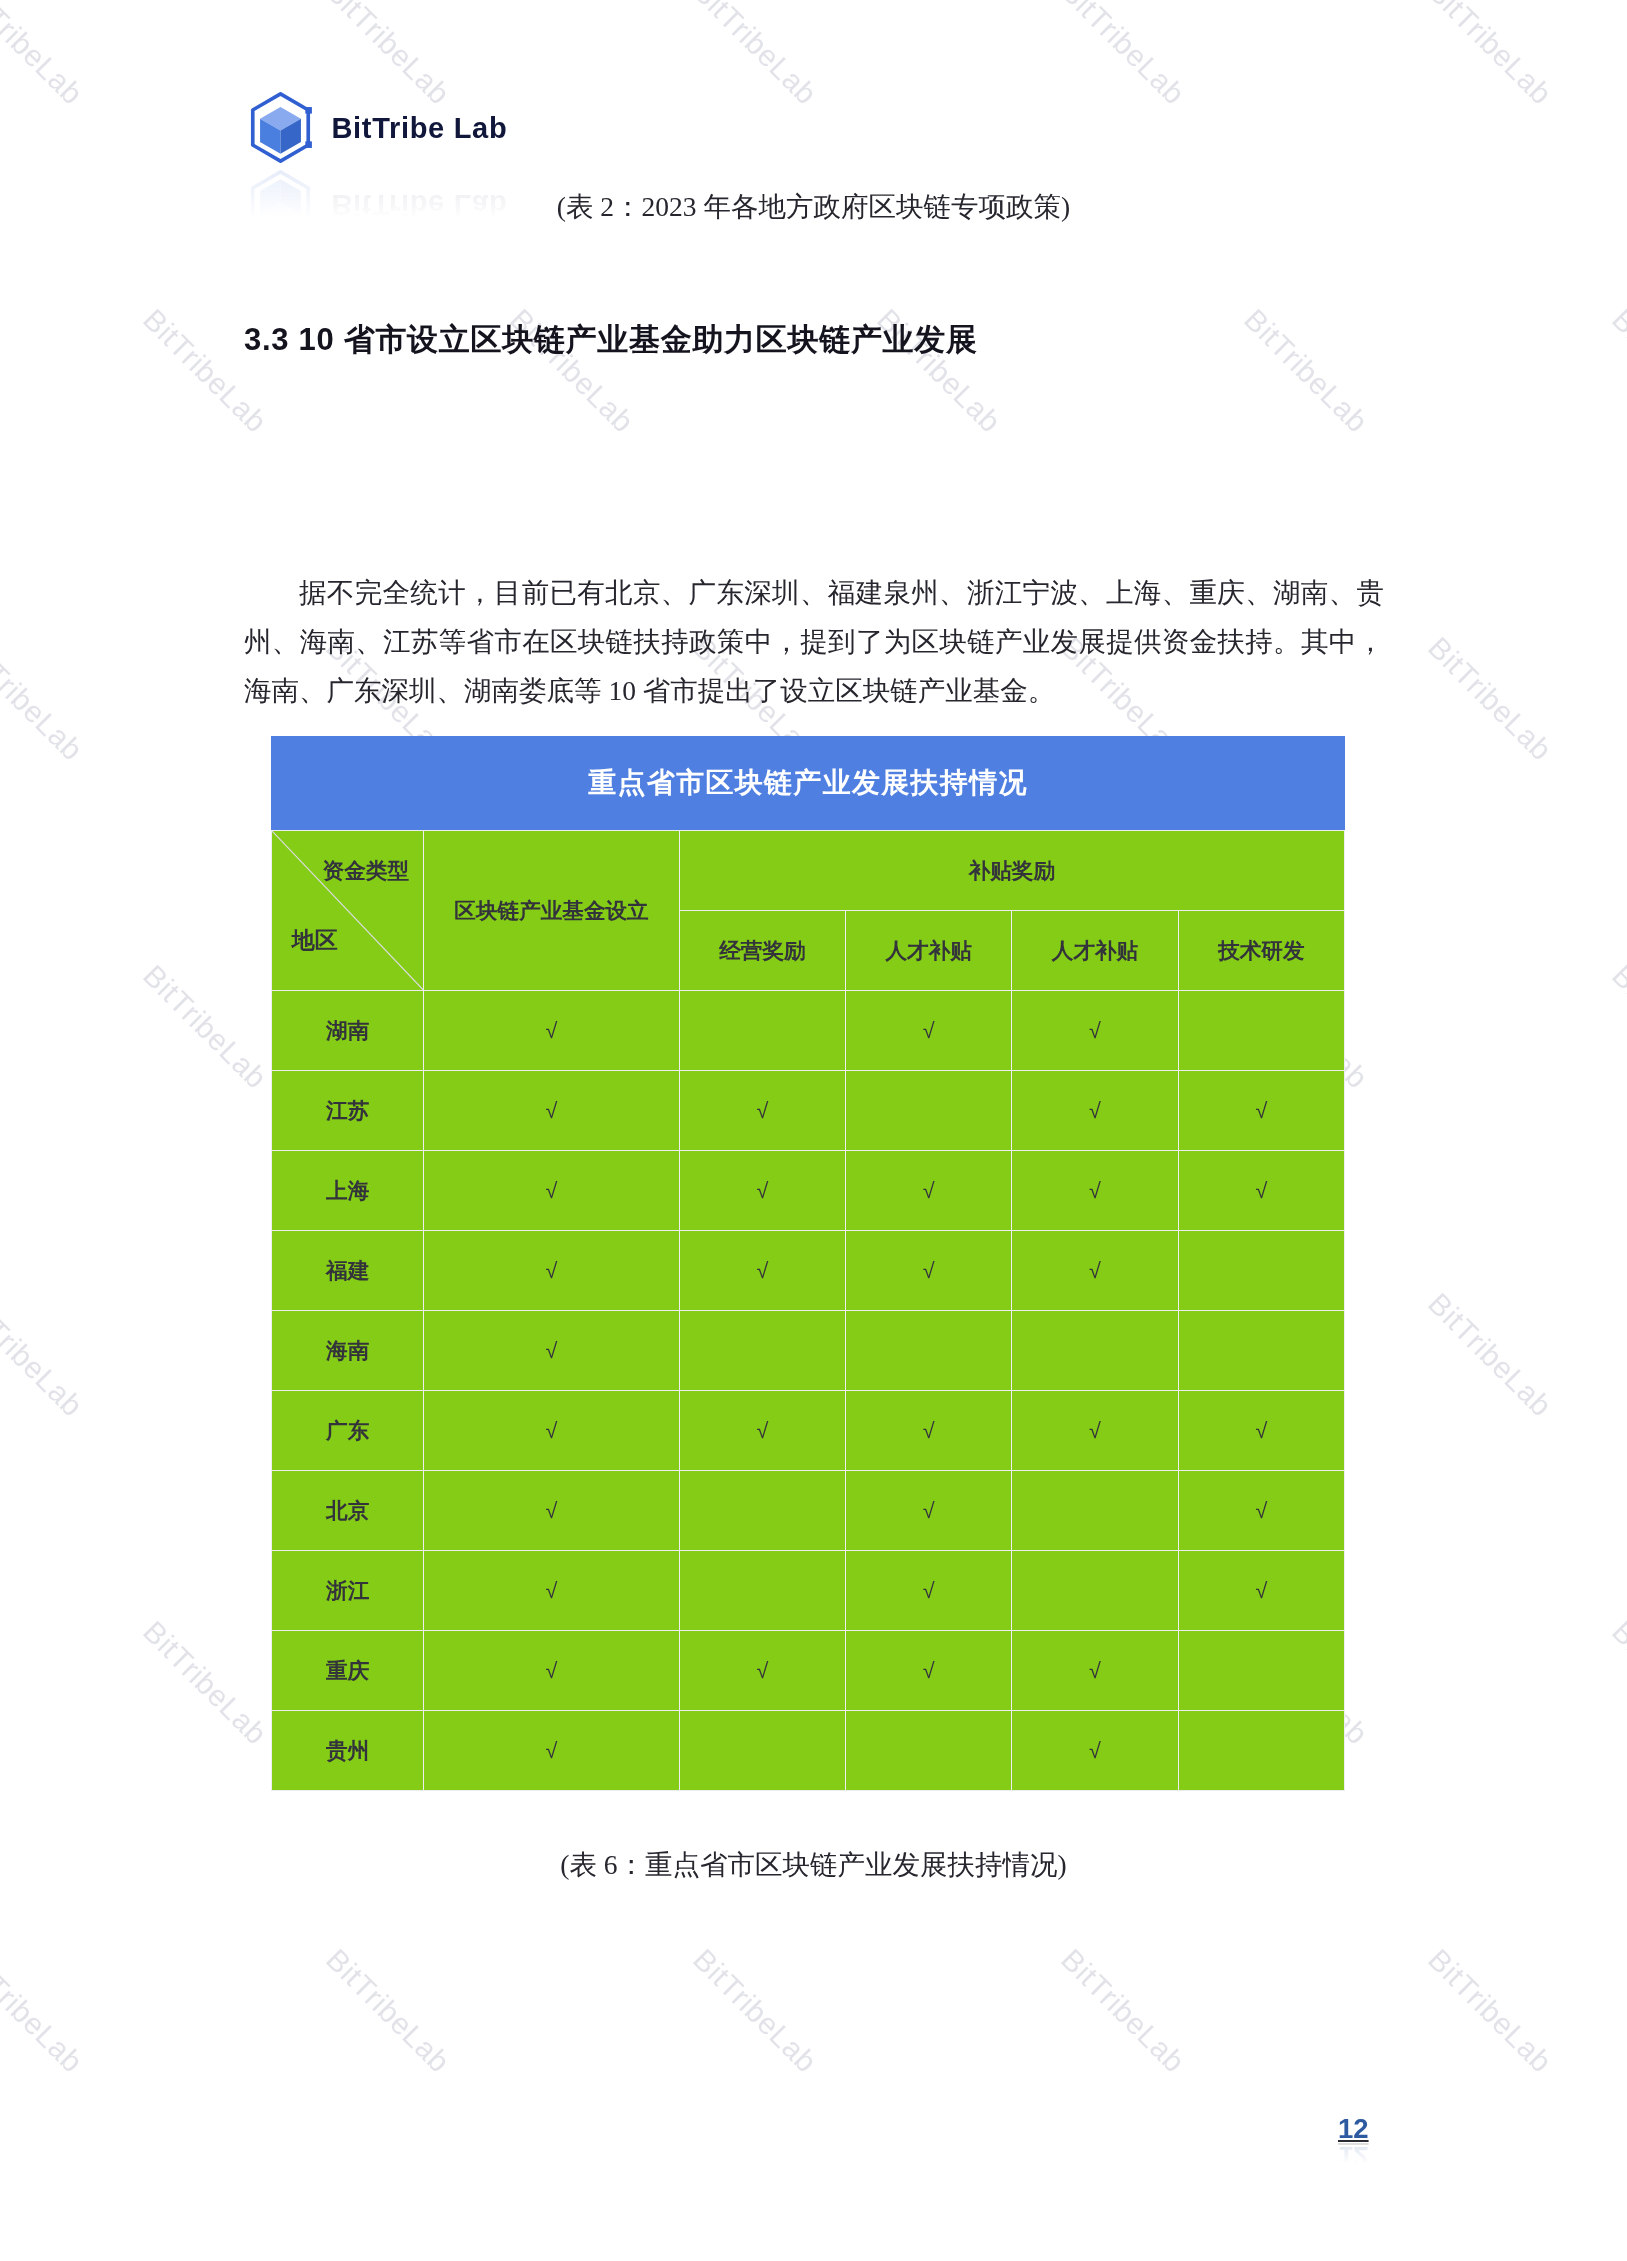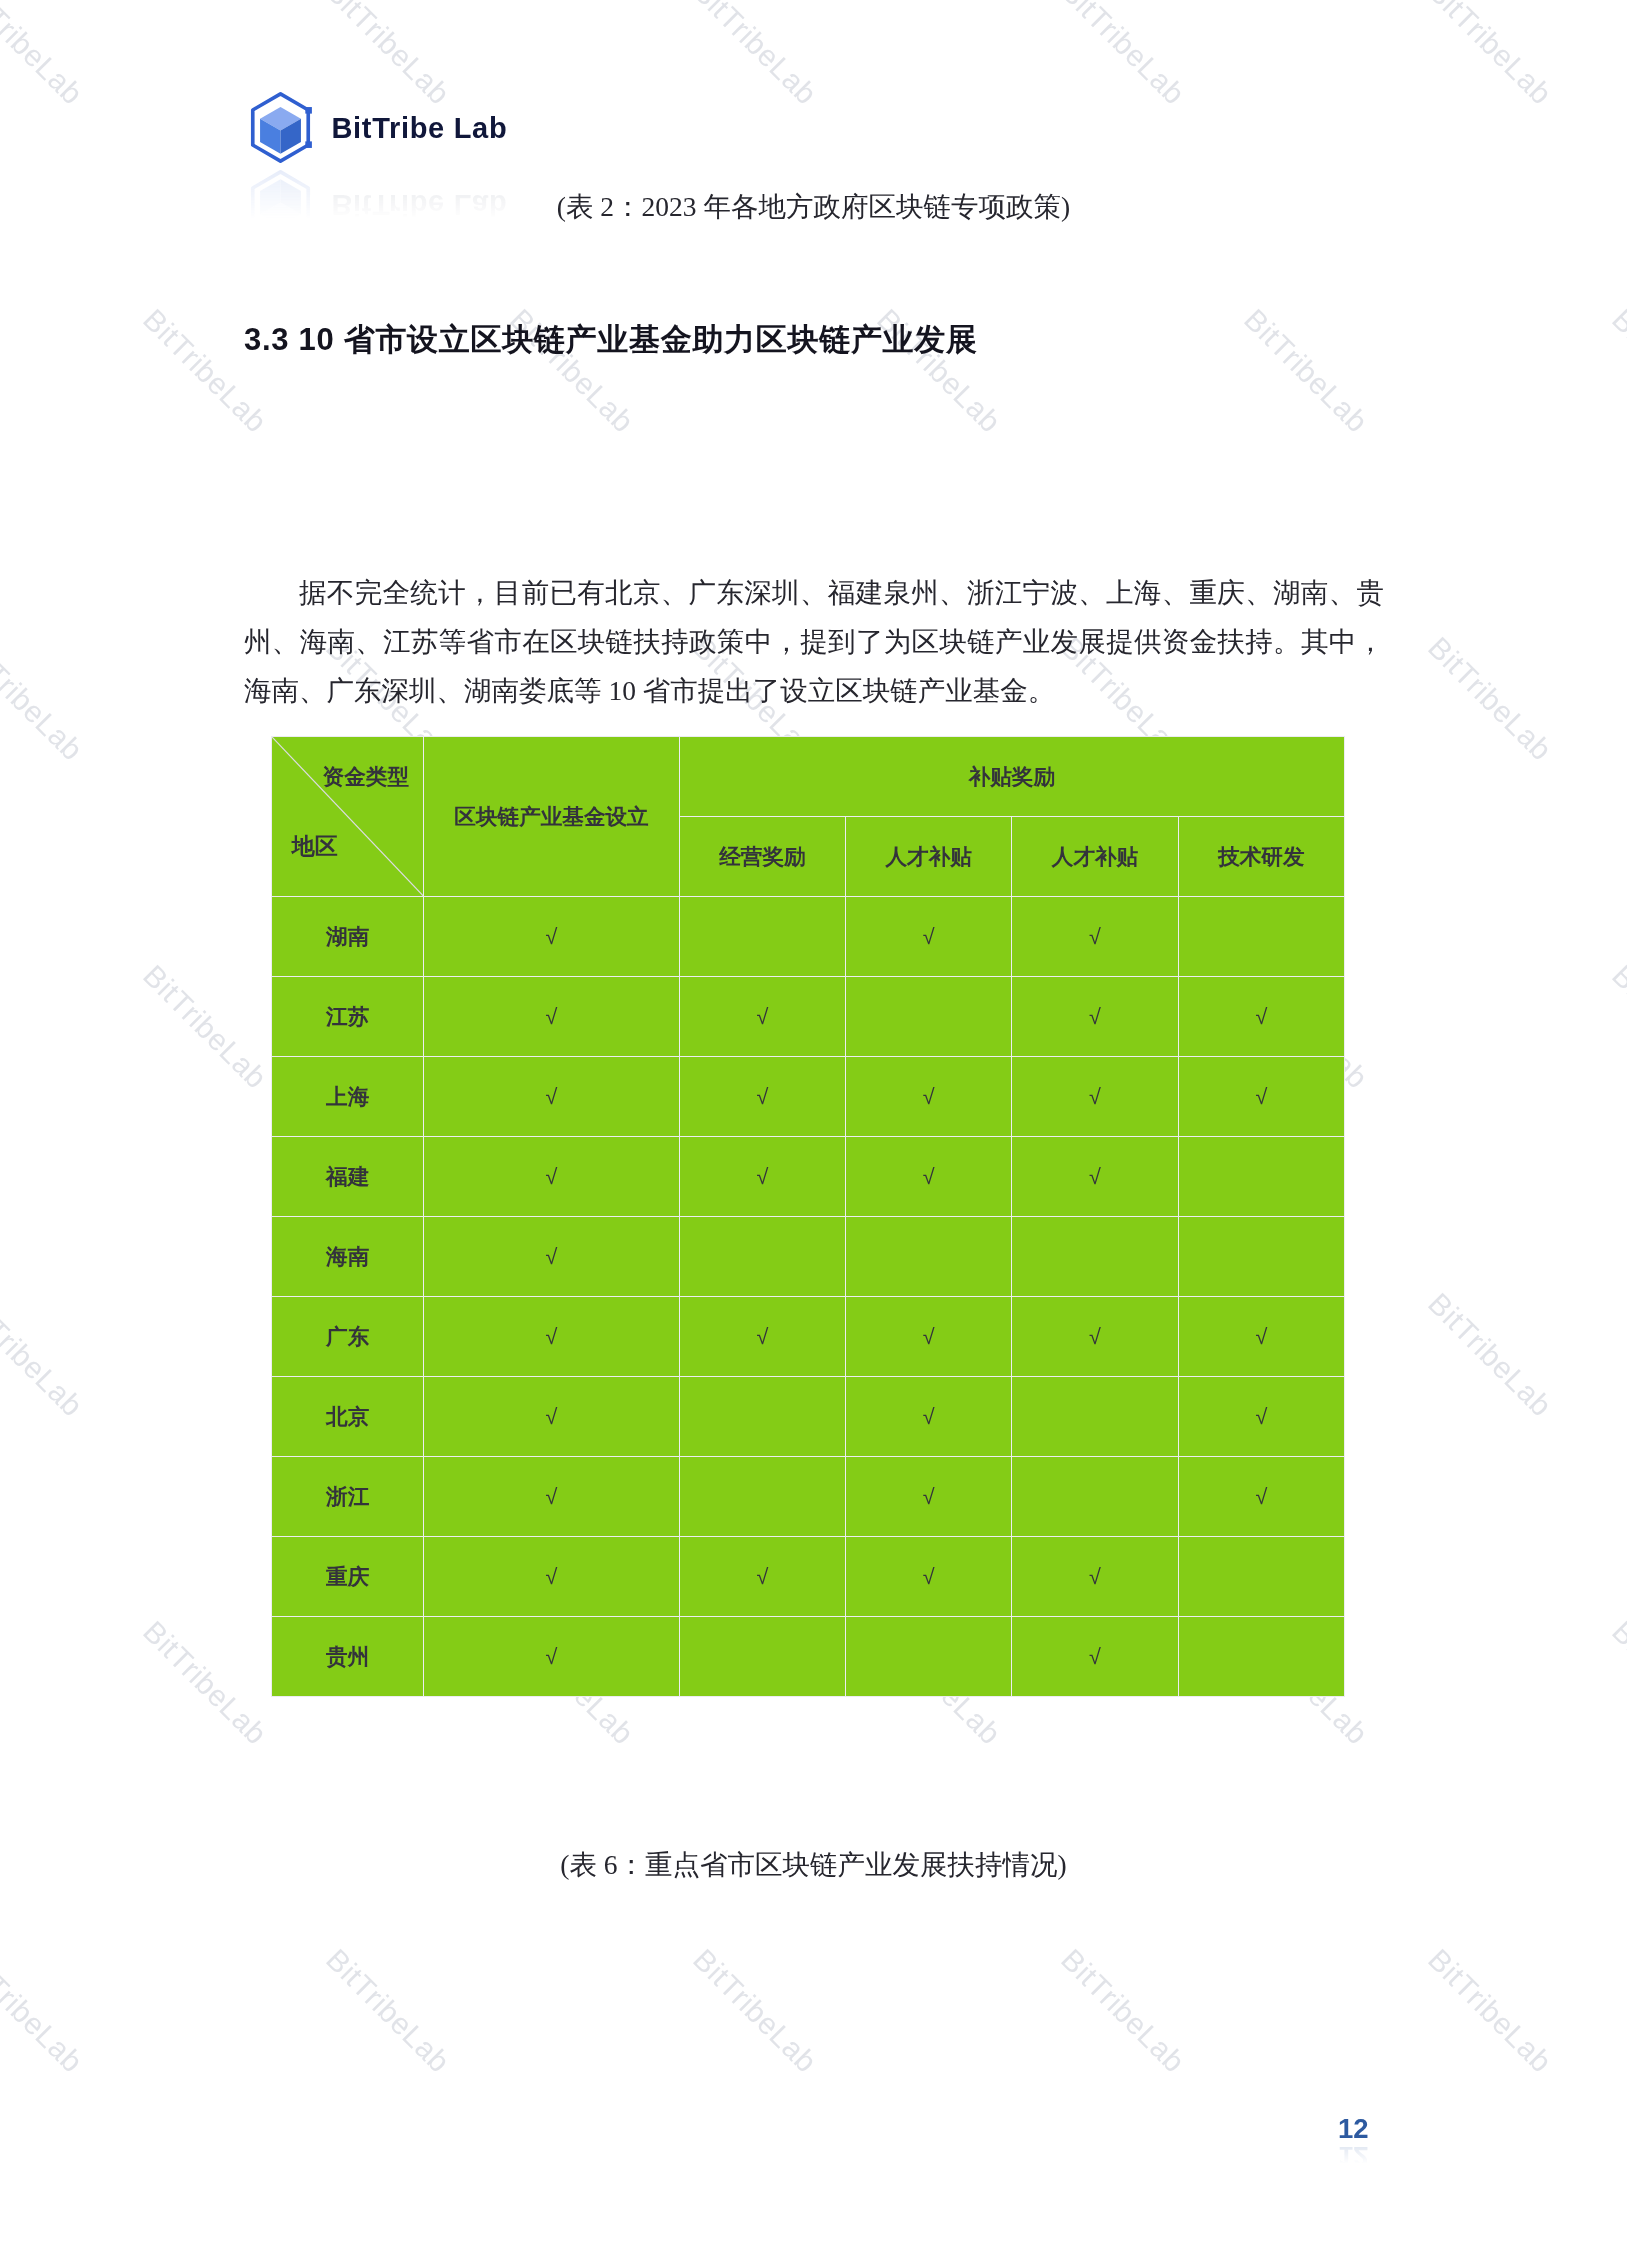"重点省市区块链产业发展扶持情况" div.table-title { html: none -> <div>重点省市区块链产业发展扶持情况</div> }
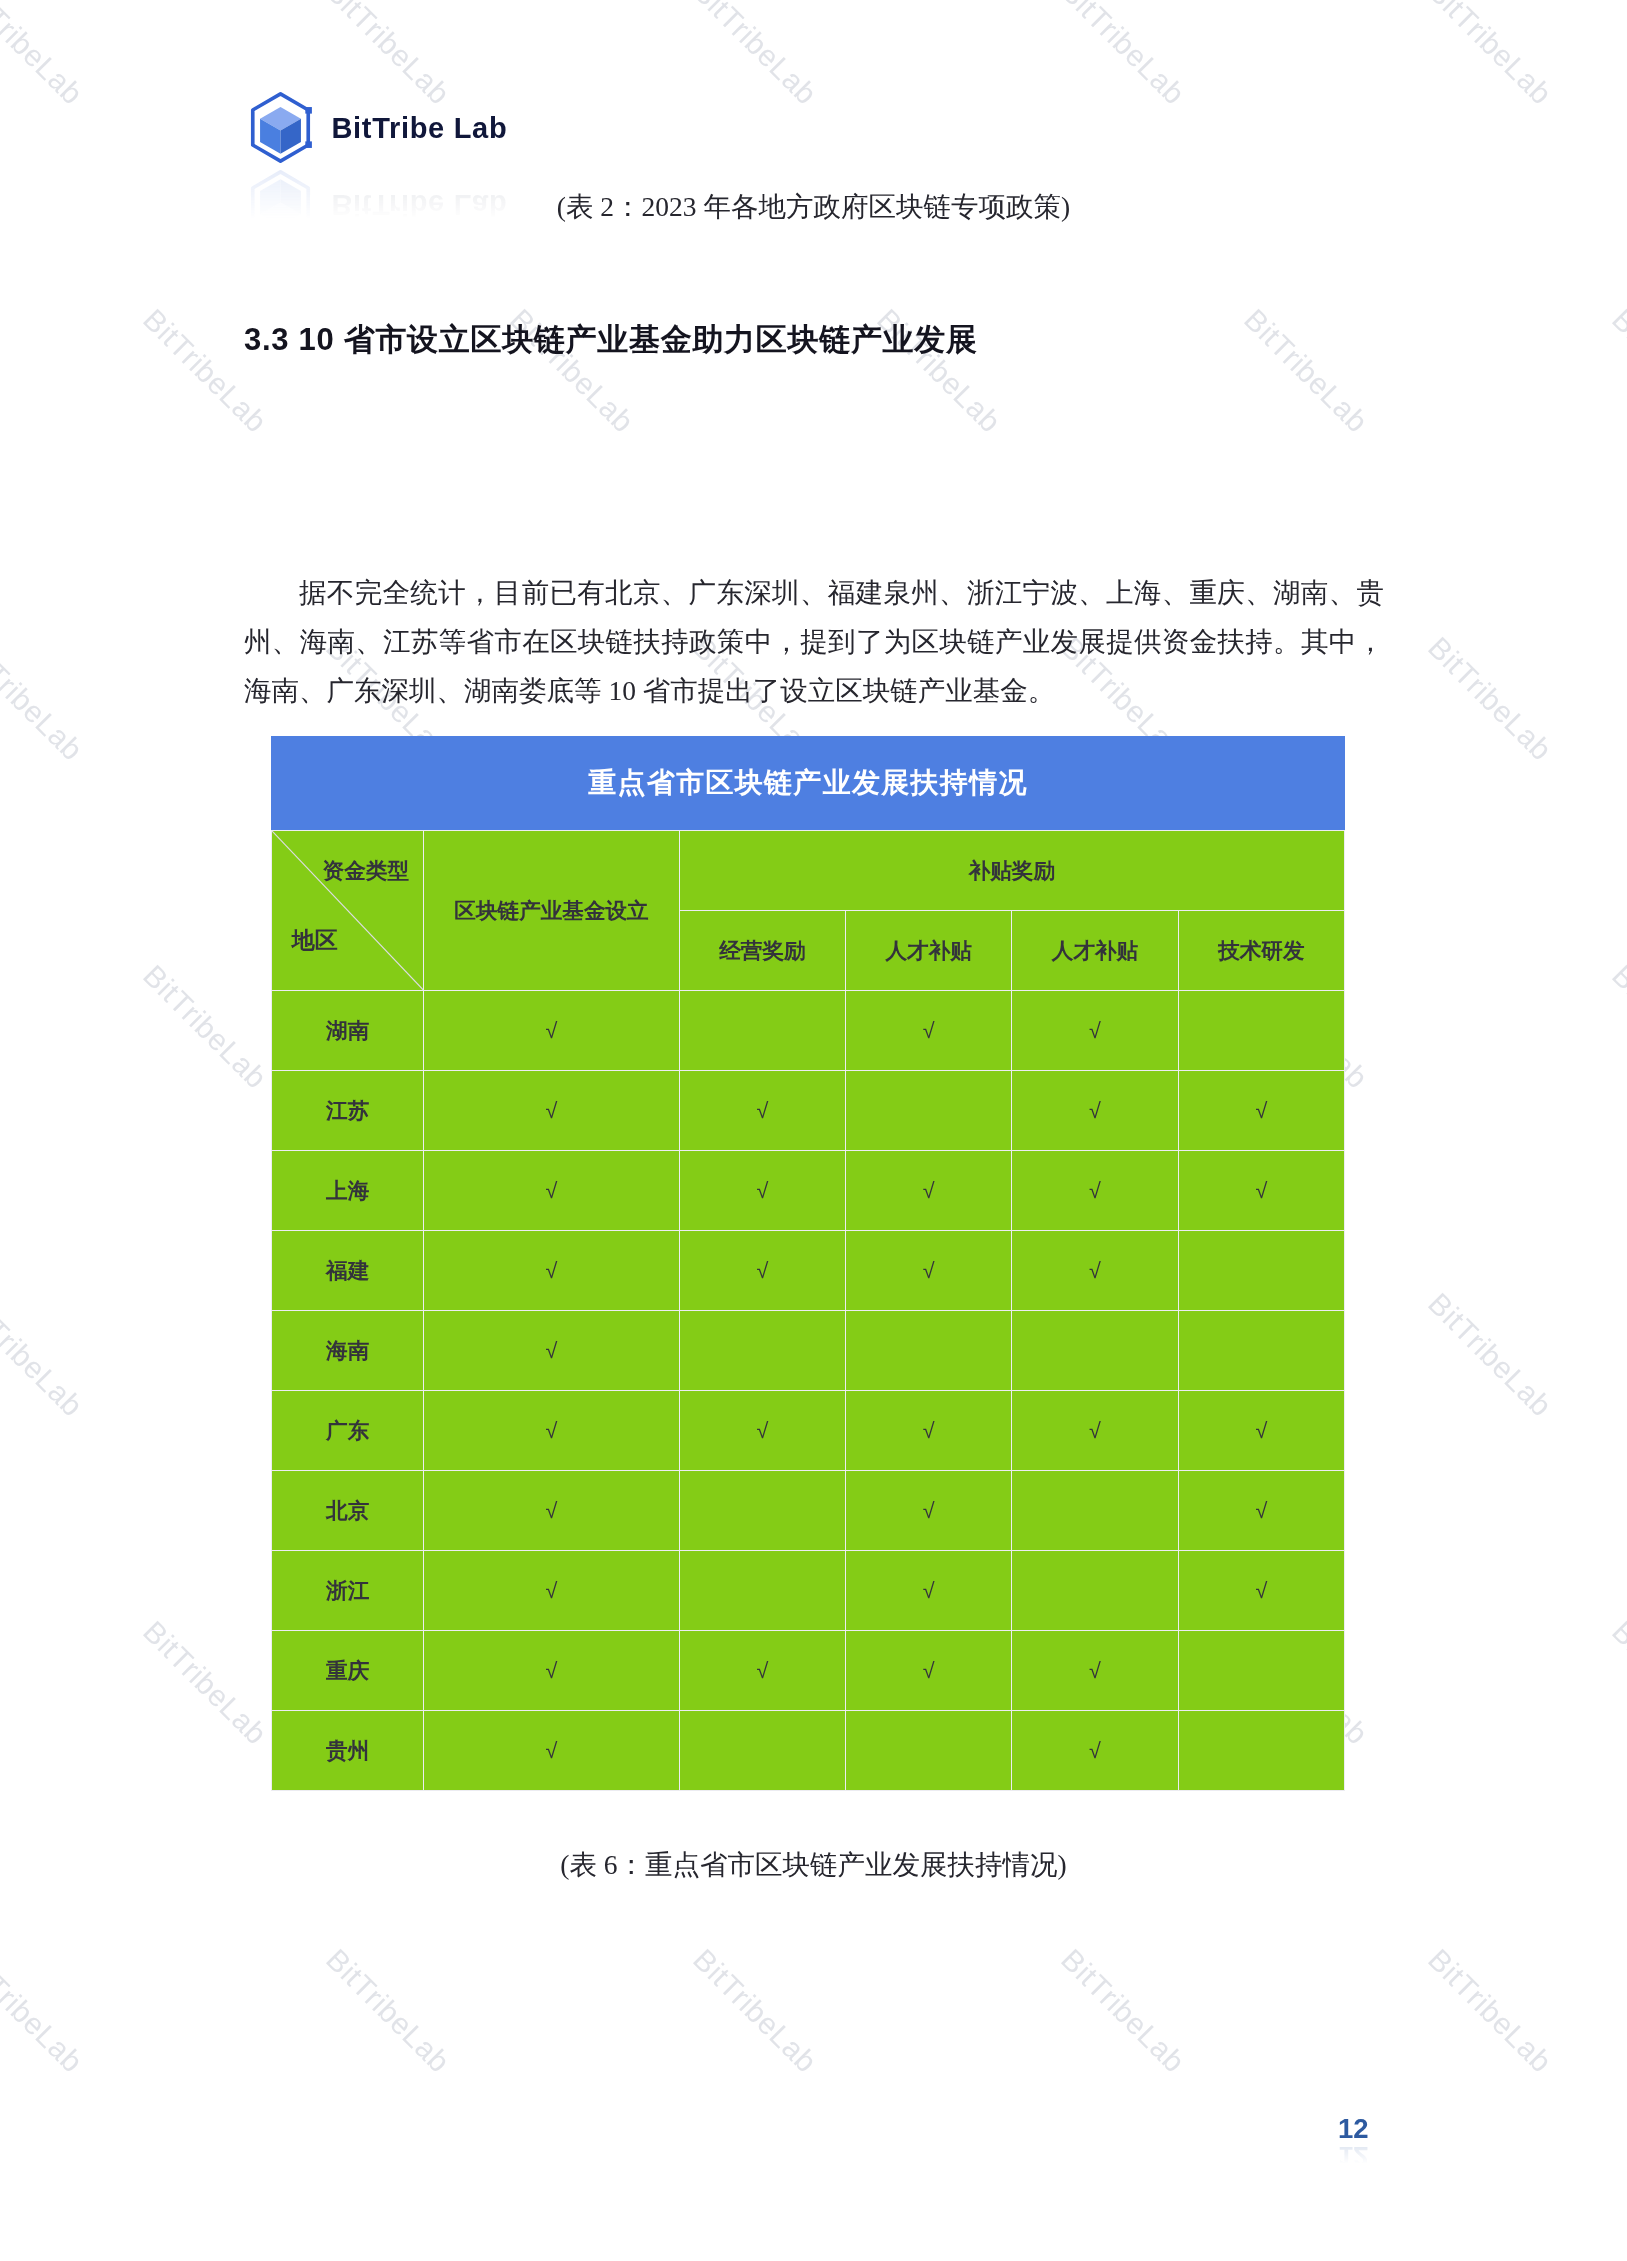"12" .page-num-wrap { text-decoration: none -> underline }
